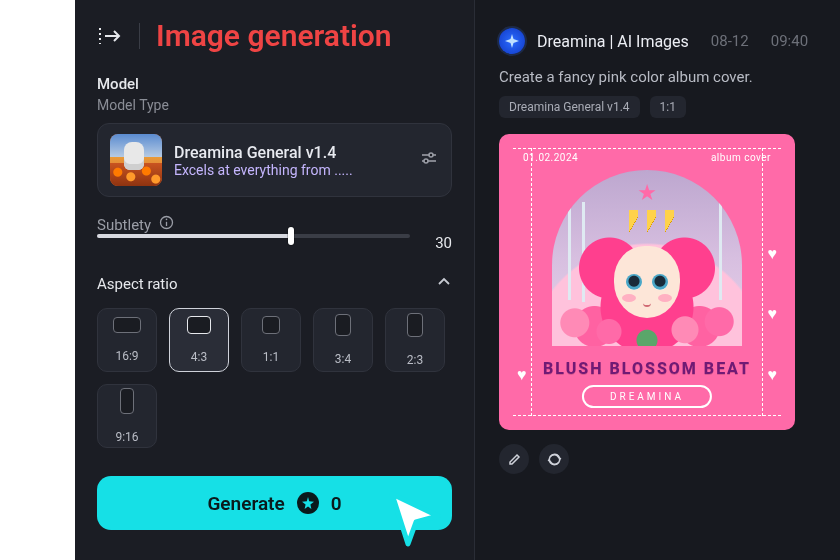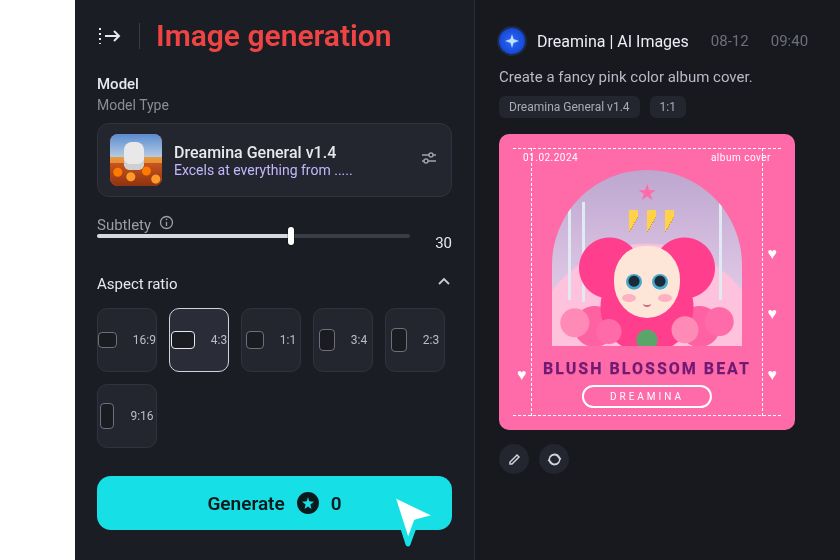"16:9" .ratio-item { flex-direction: row -> column }
